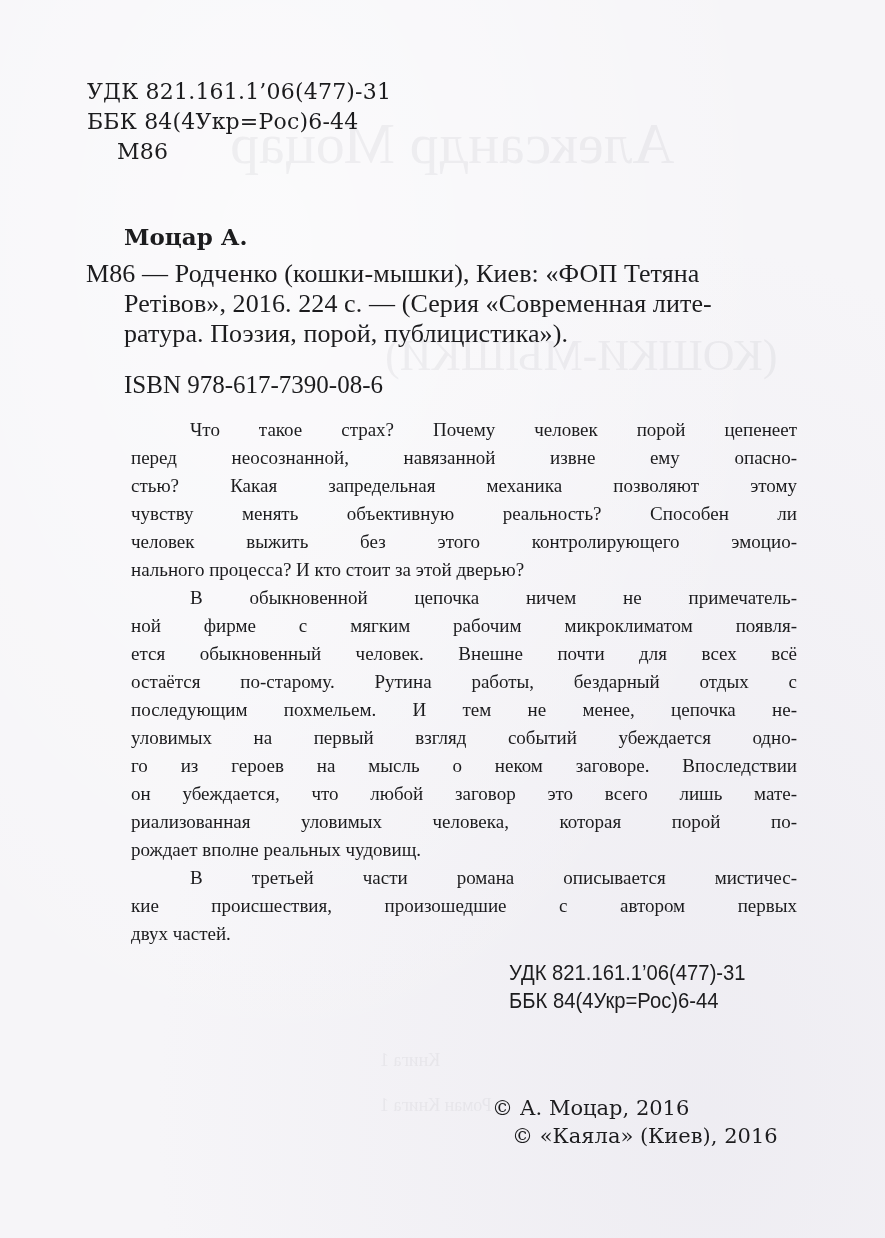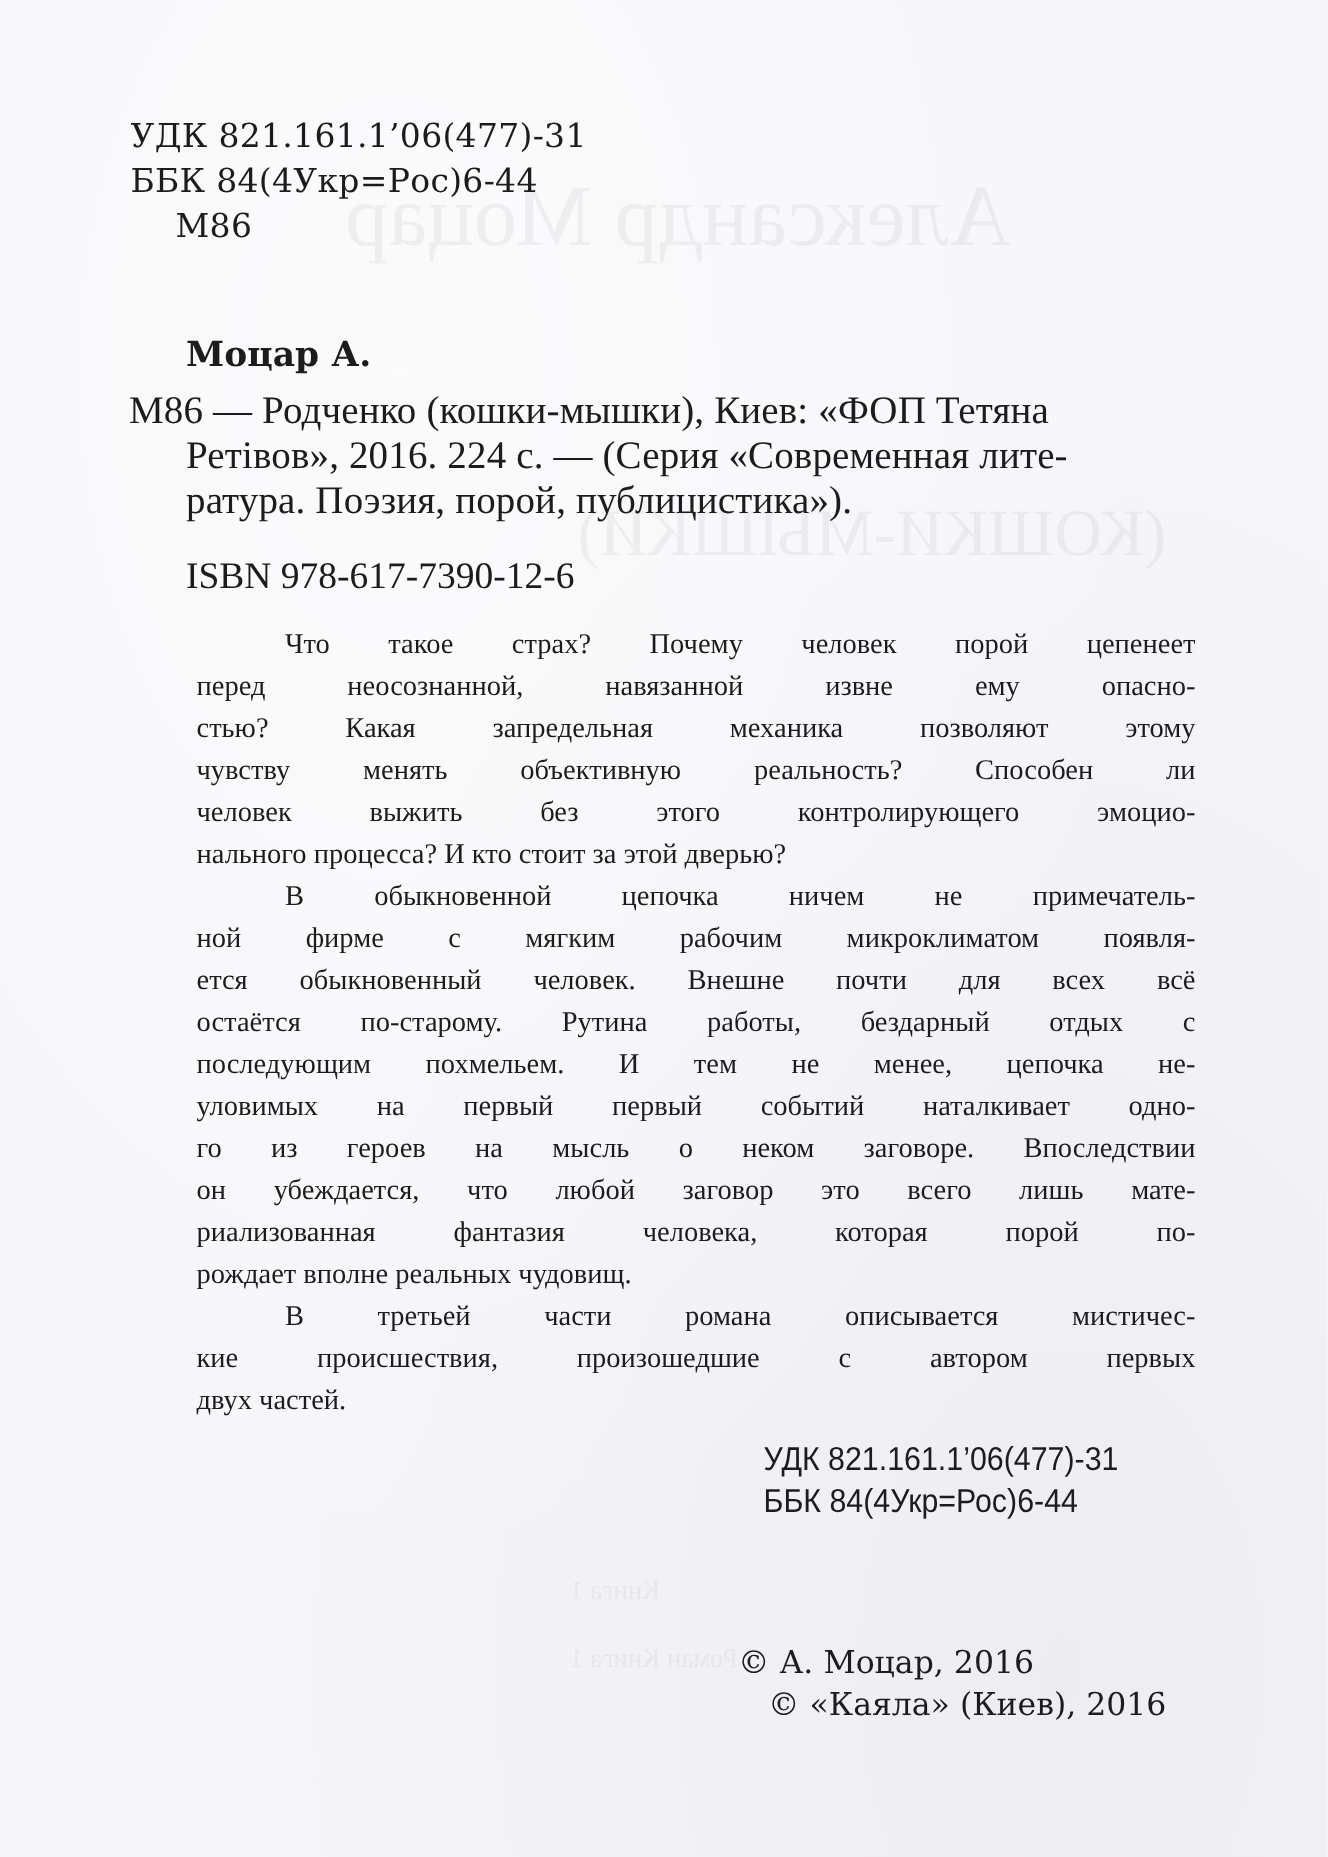"ISBN 978-617-7390-12-6" div.line { text: 978-617-7390-12-6 -> 978-617-7390-08-6 }
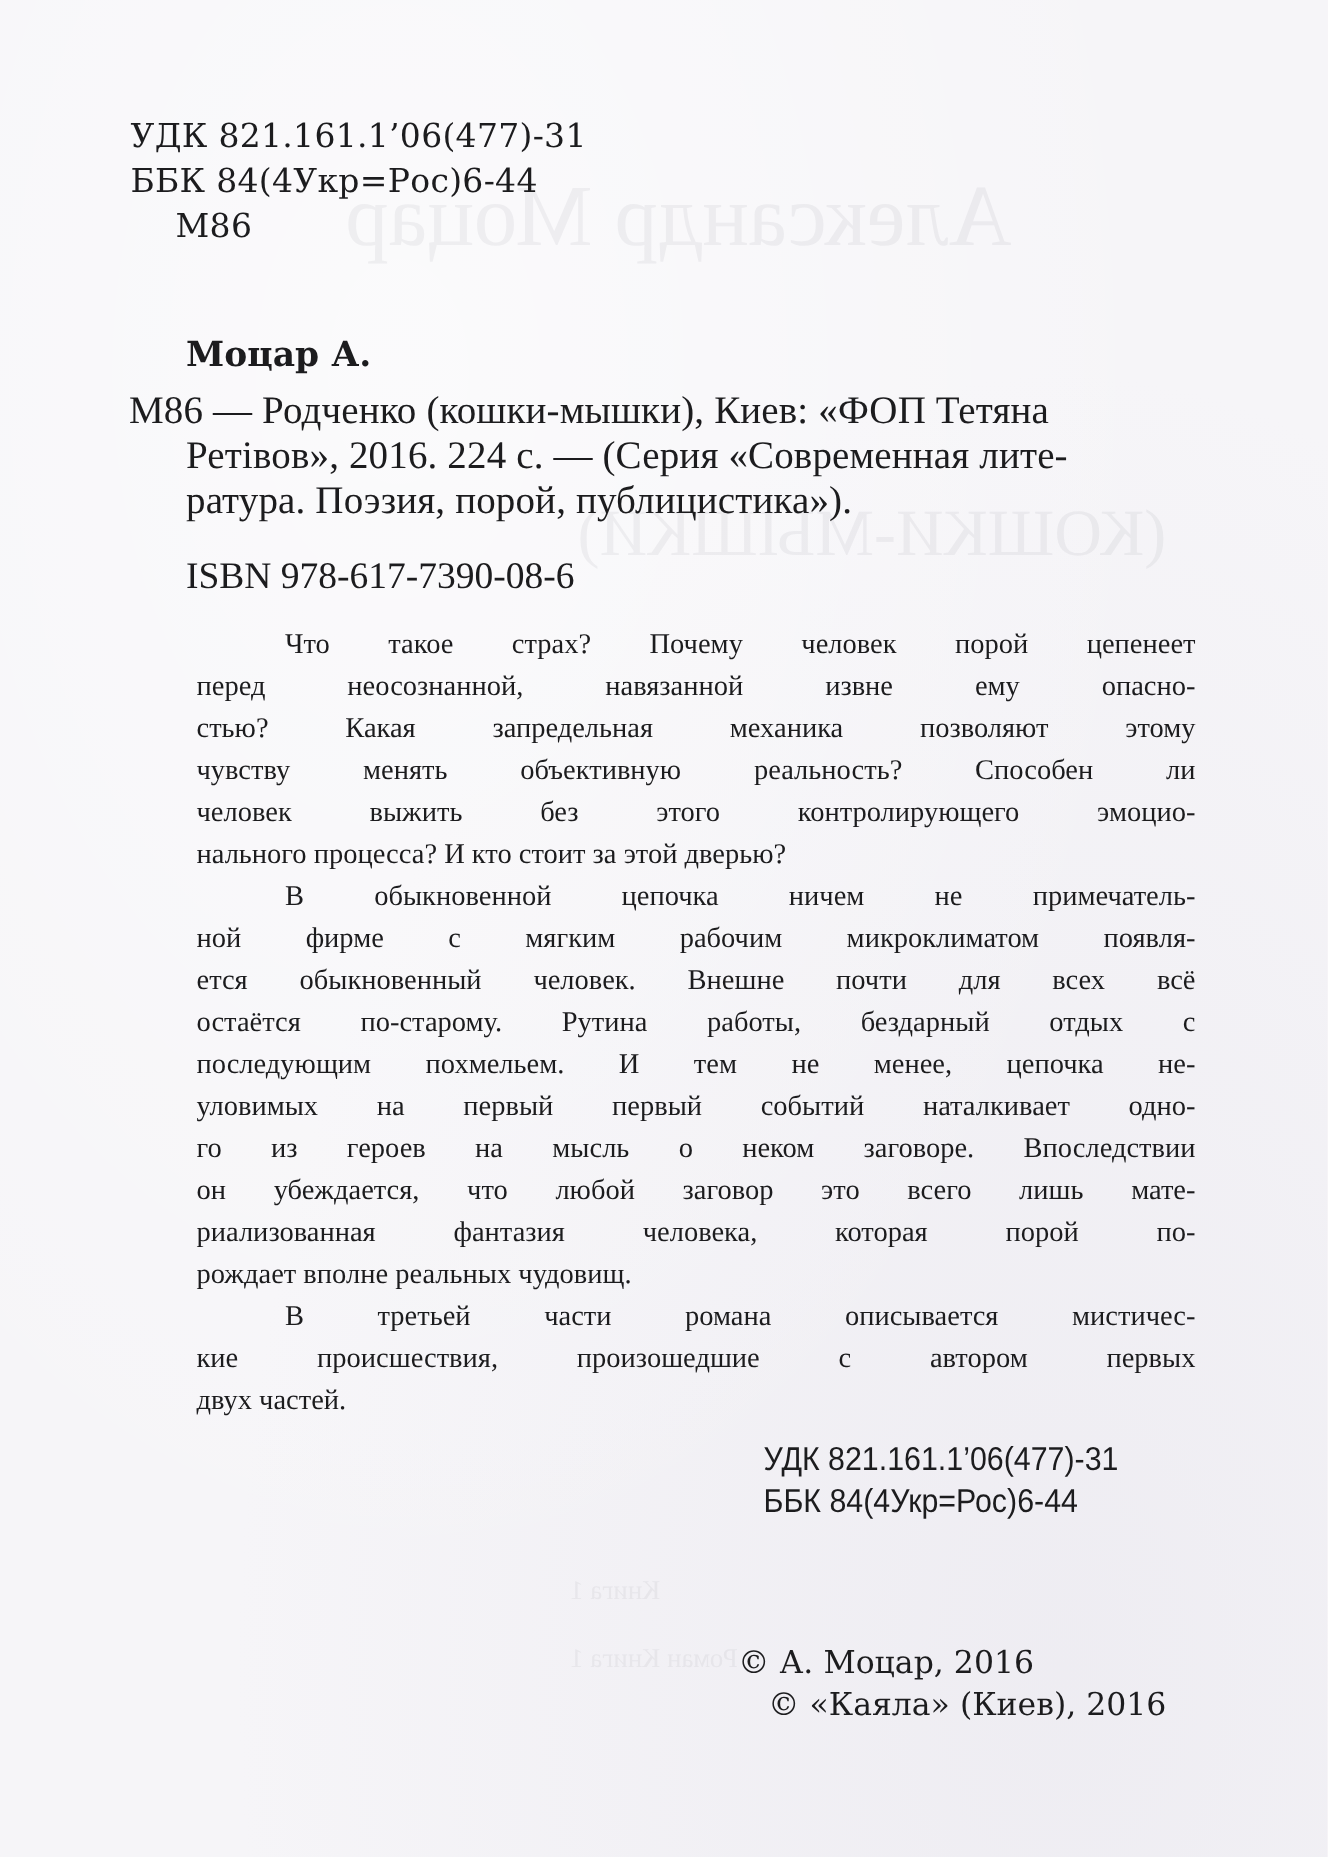"уловимых на первый первый событий" div.line { text: первый событий наталкивает -> взгляд событий убеждается }
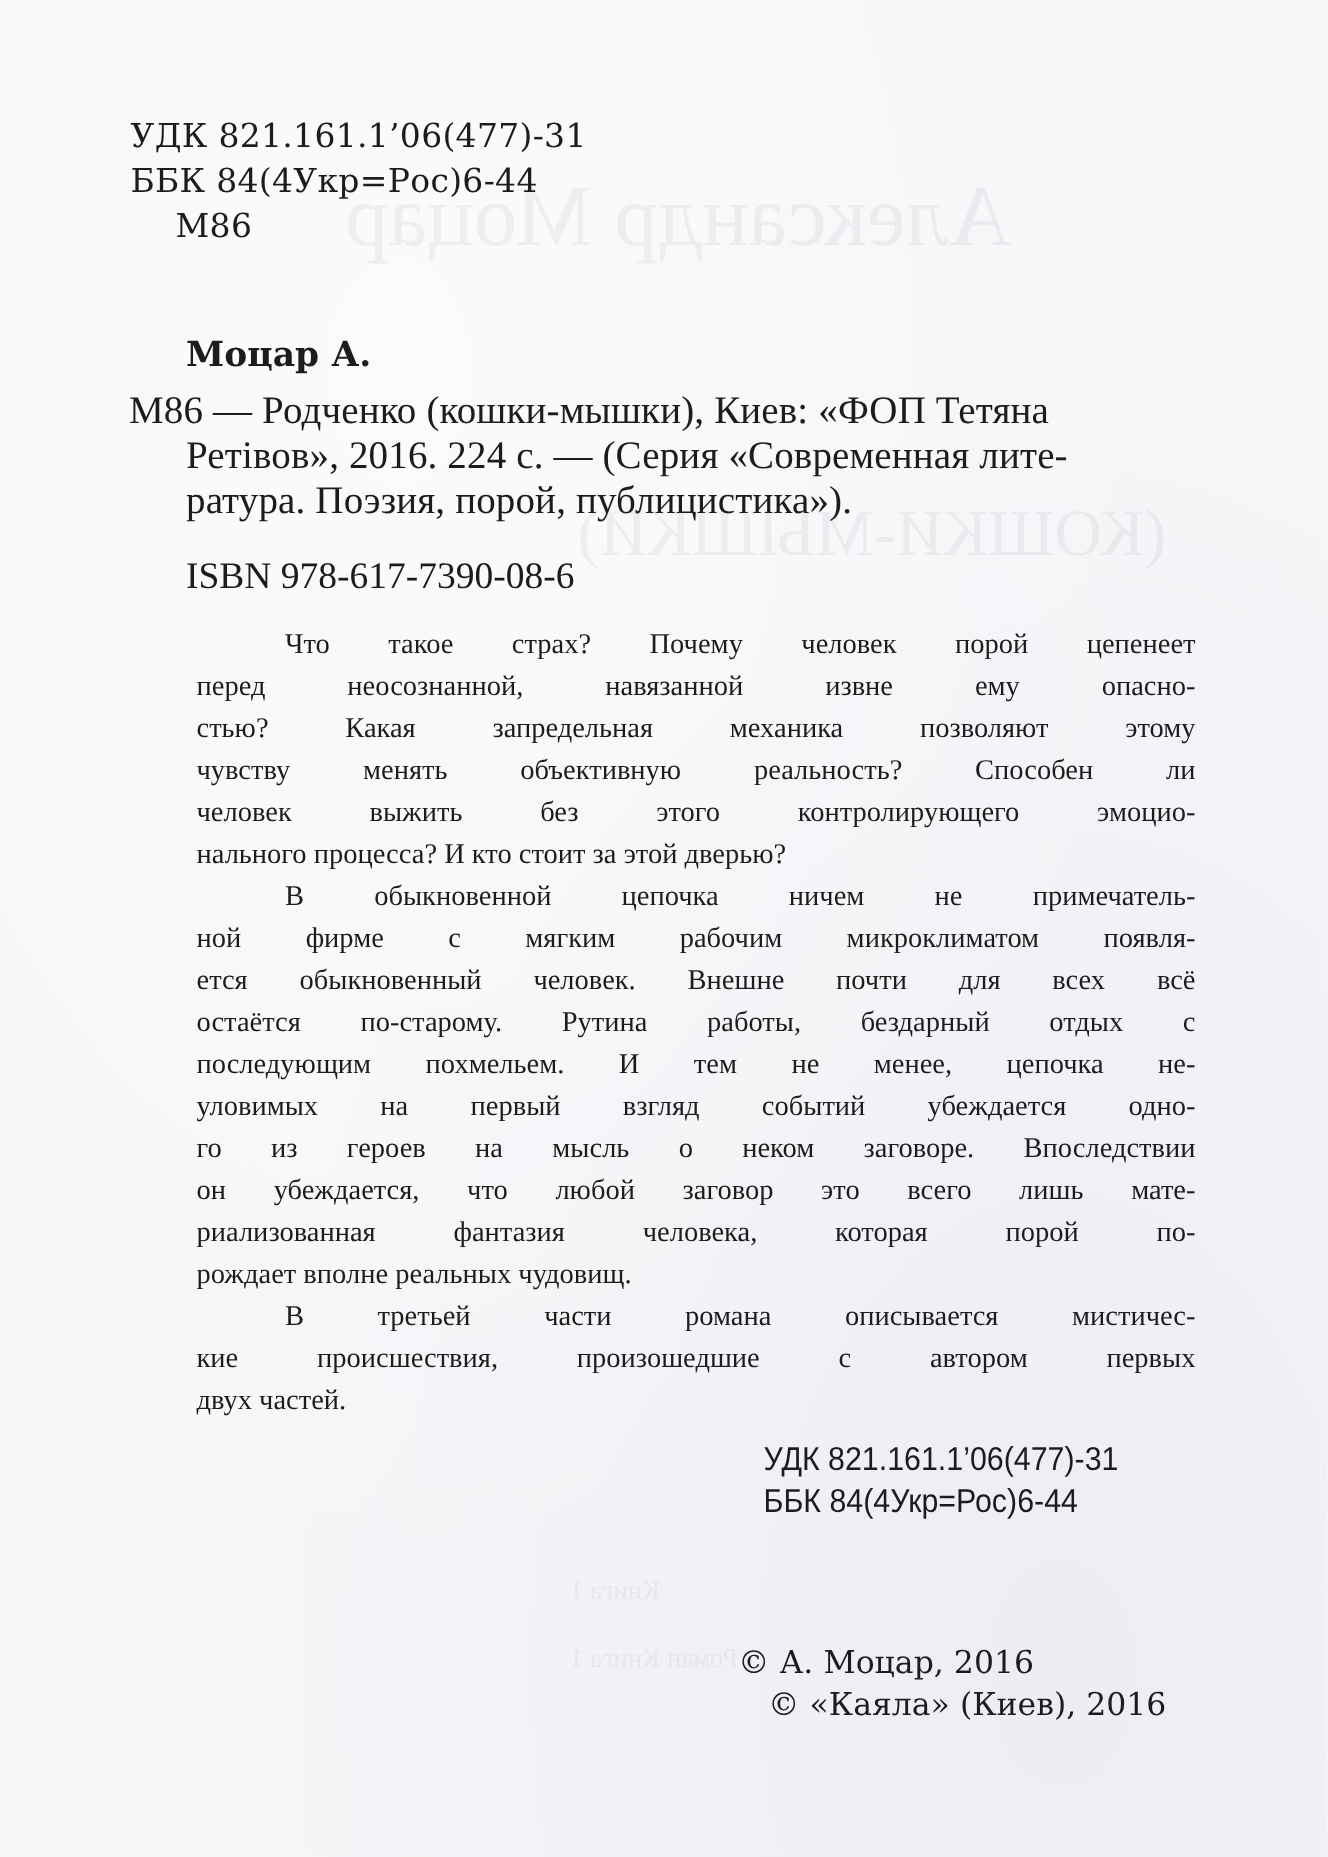"риализованная фантазия человека, которая" div.line { text: фантазия -> уловимых }
